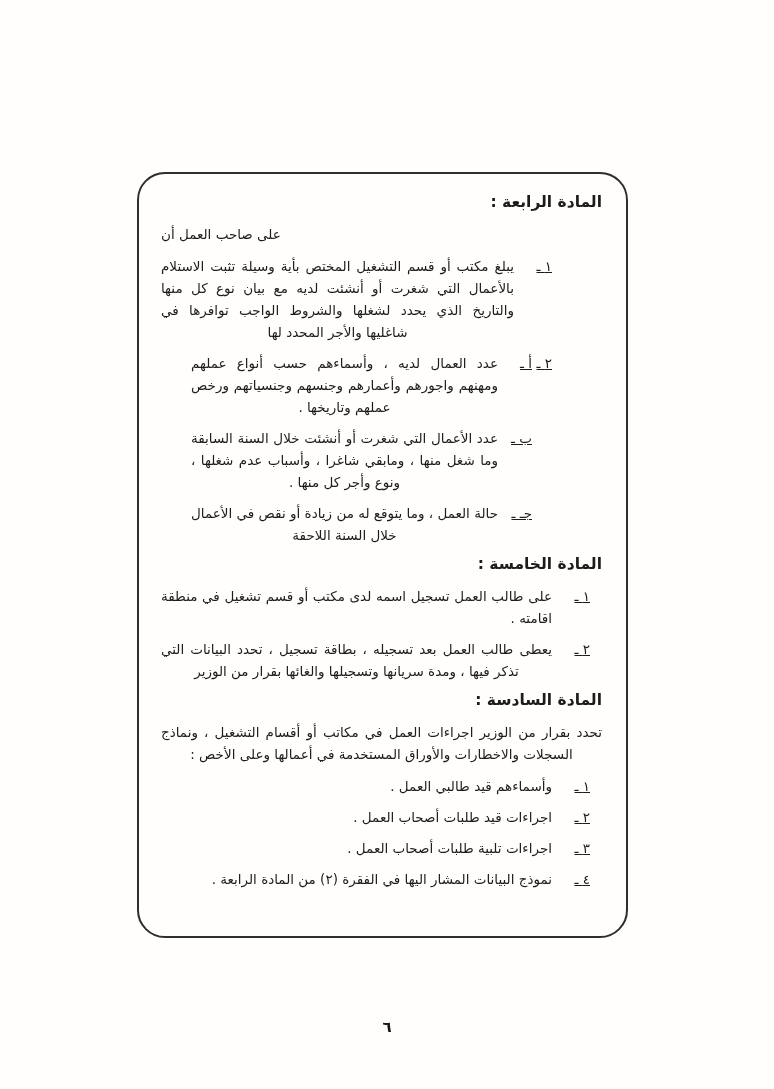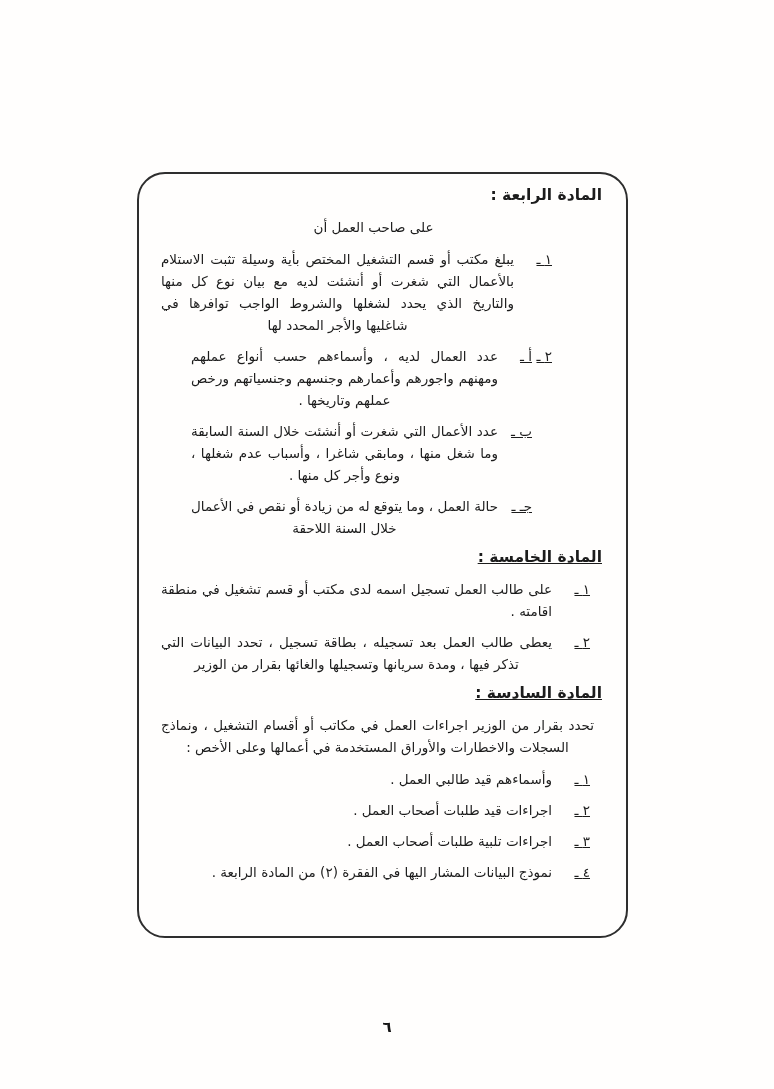"المادة الرابعة :" .content-frame { padding: 12px 24px 0 22px -> 19px 24px 0 22px }
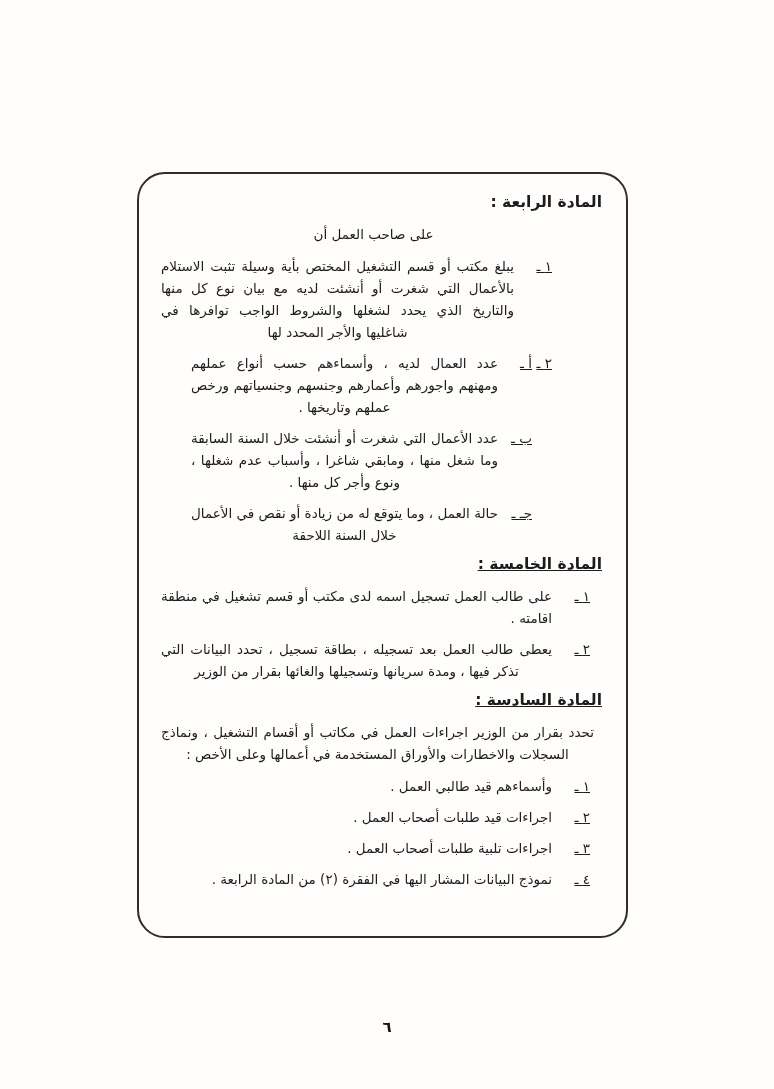"على صاحب العمل أن" .article-intro { text-align: center -> left }
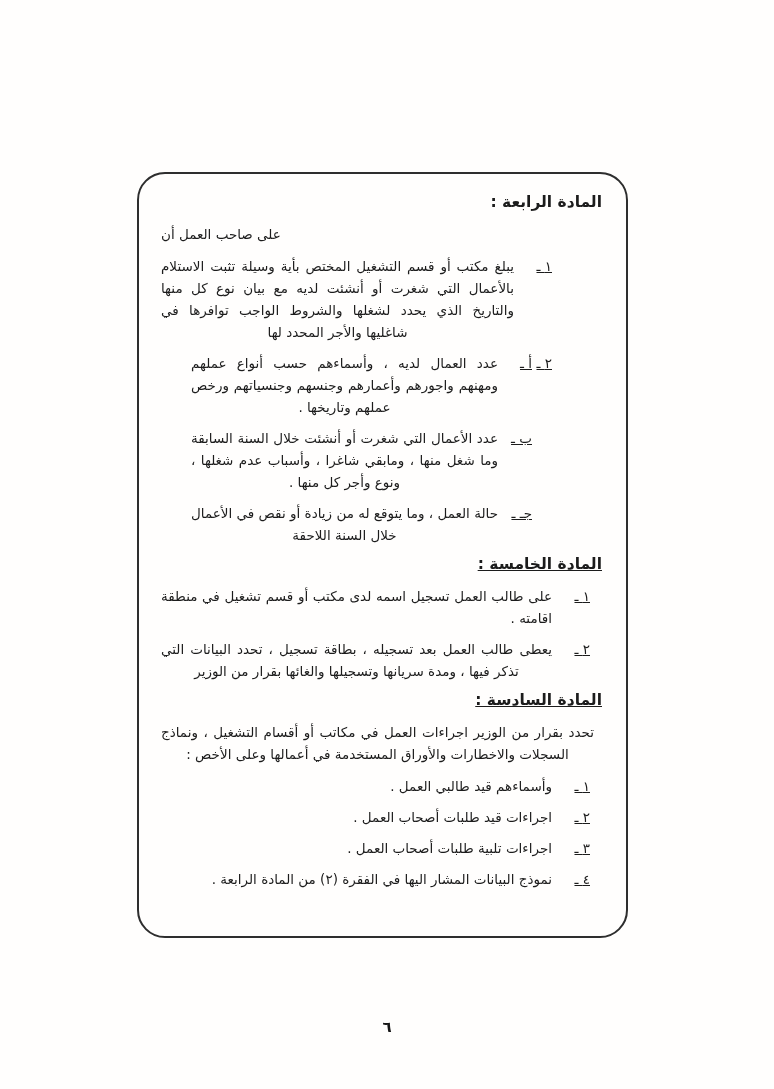"المادة الخامسة :" .article-title.spaced { text-decoration: underline -> none }
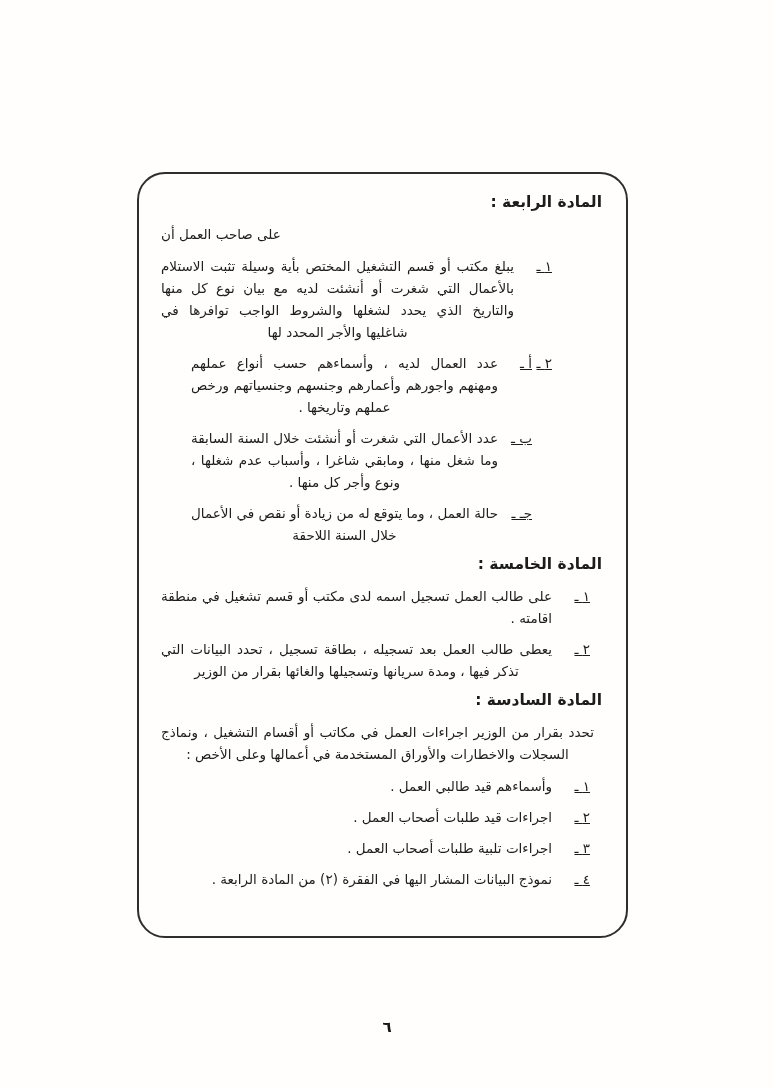"تحدد بقرار من الوزير اجراءات" .article-intro.full { margin-right: 8px -> 0 }
